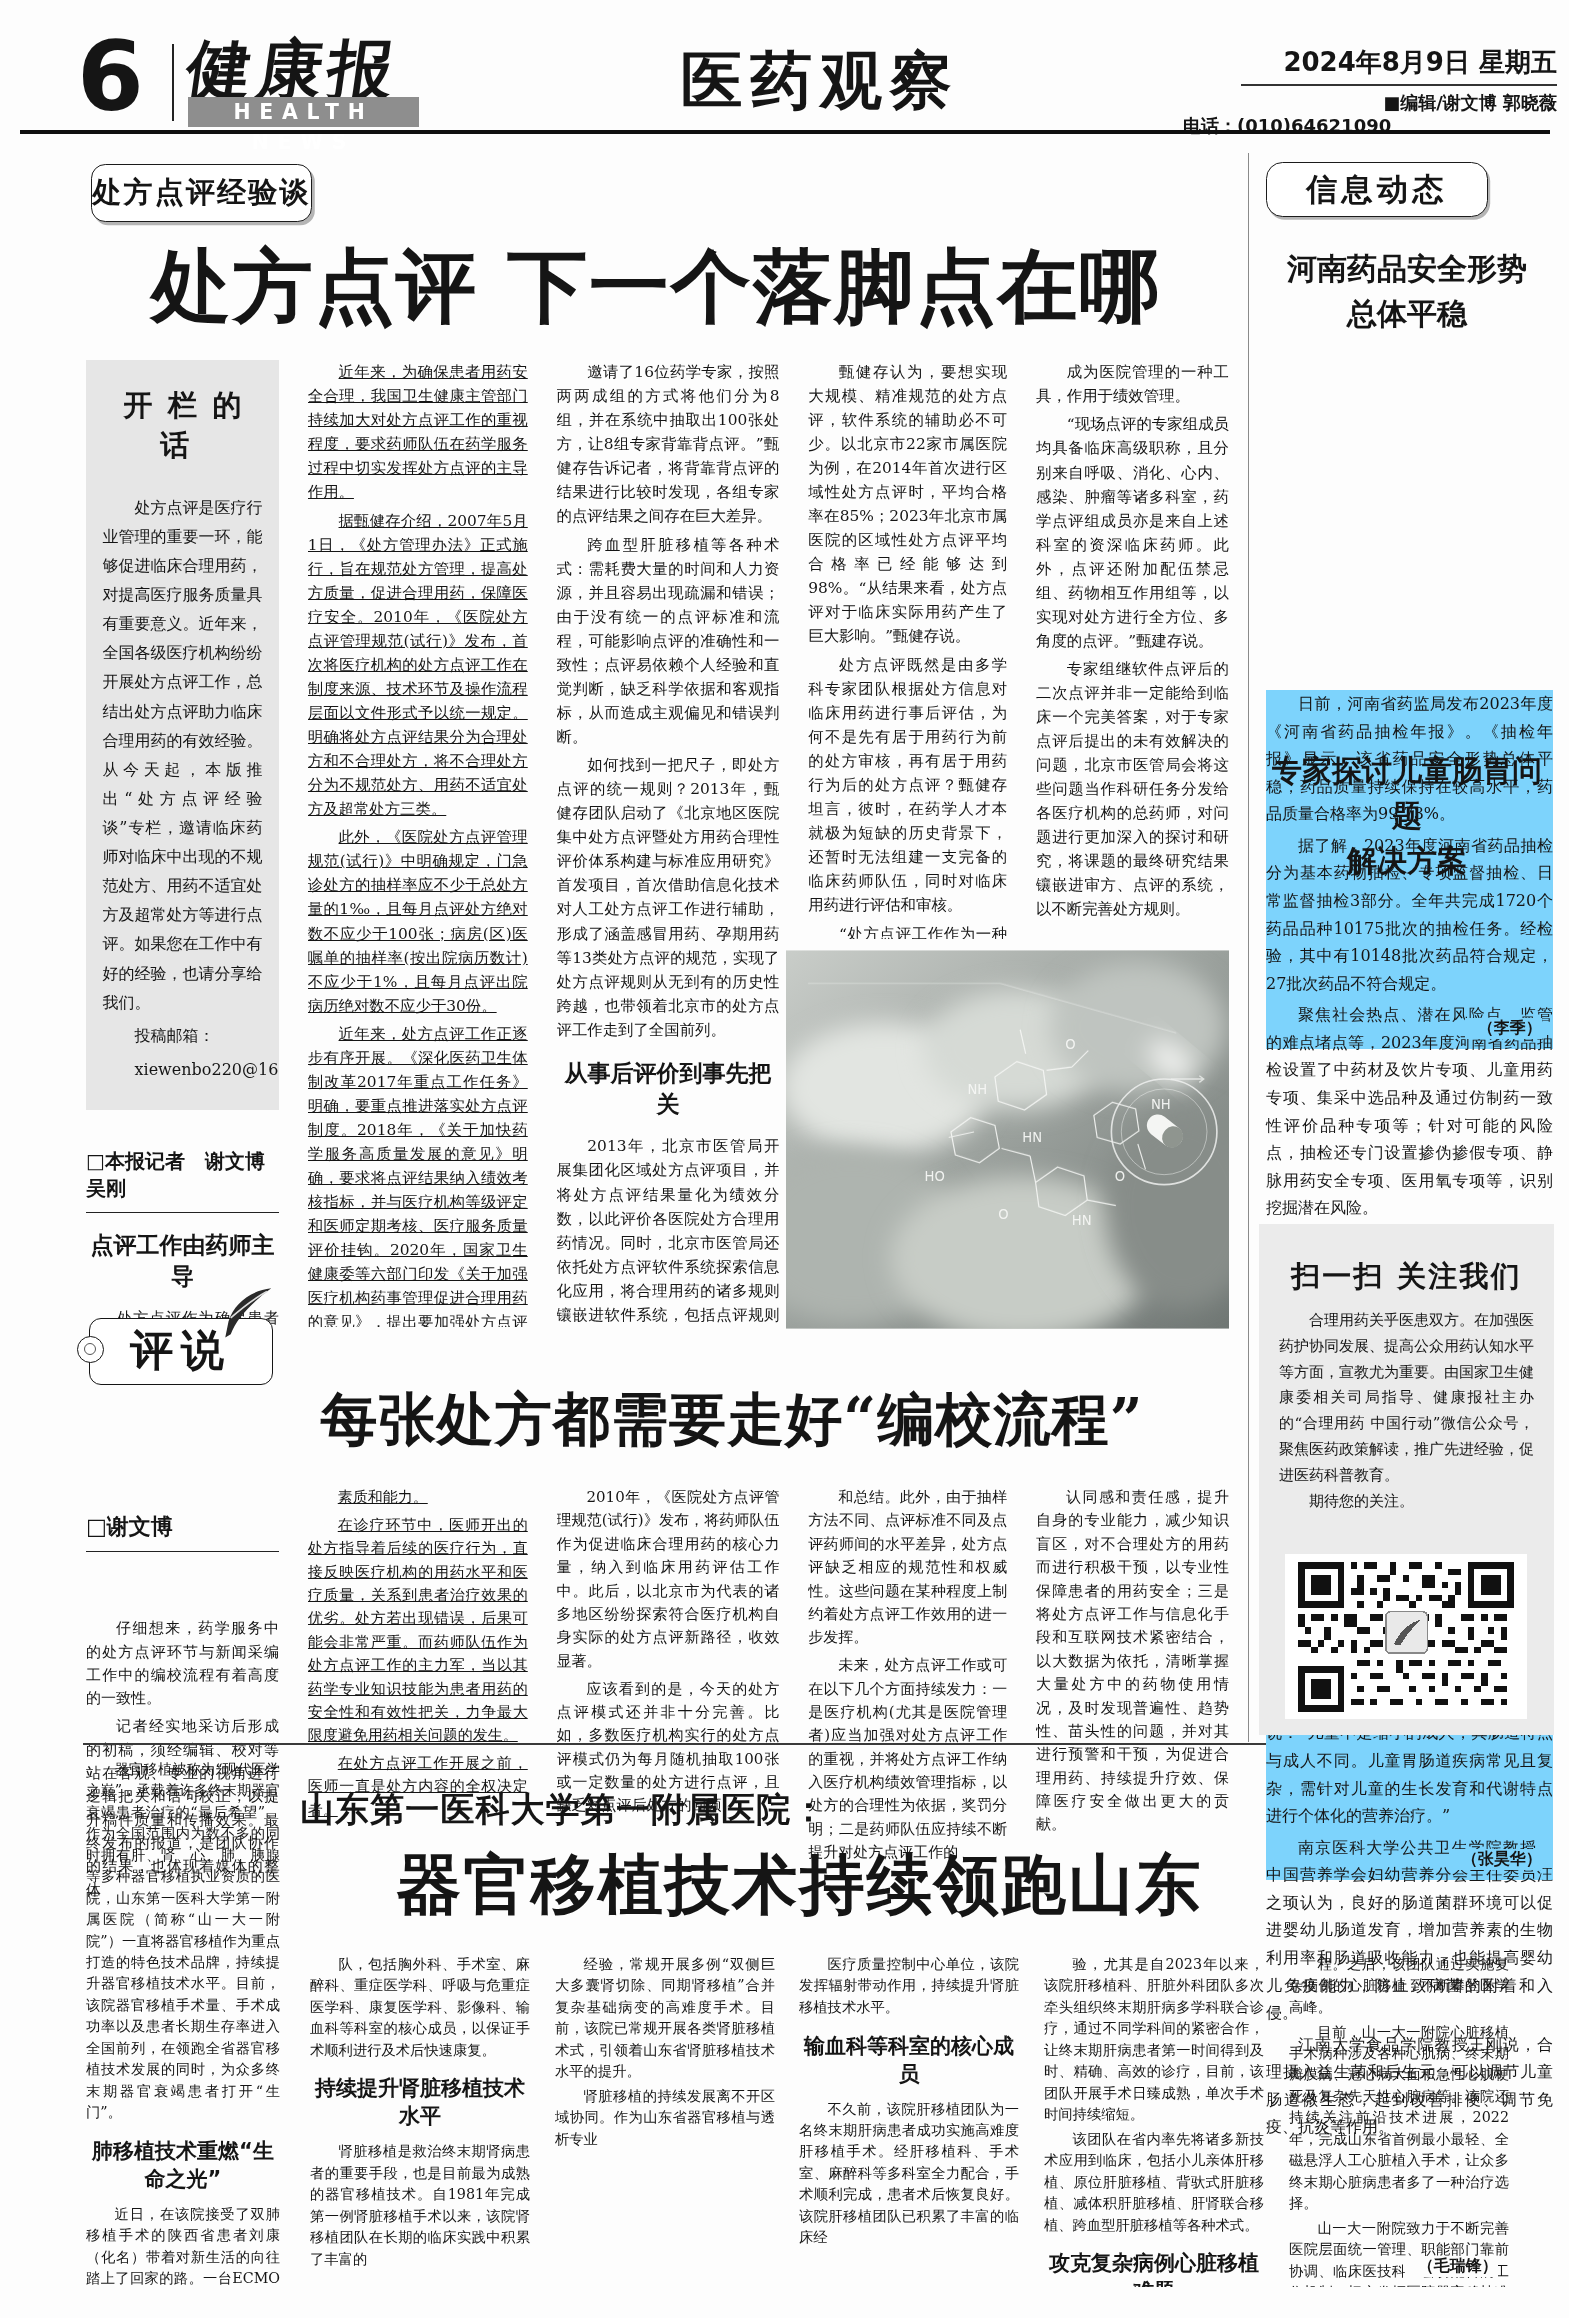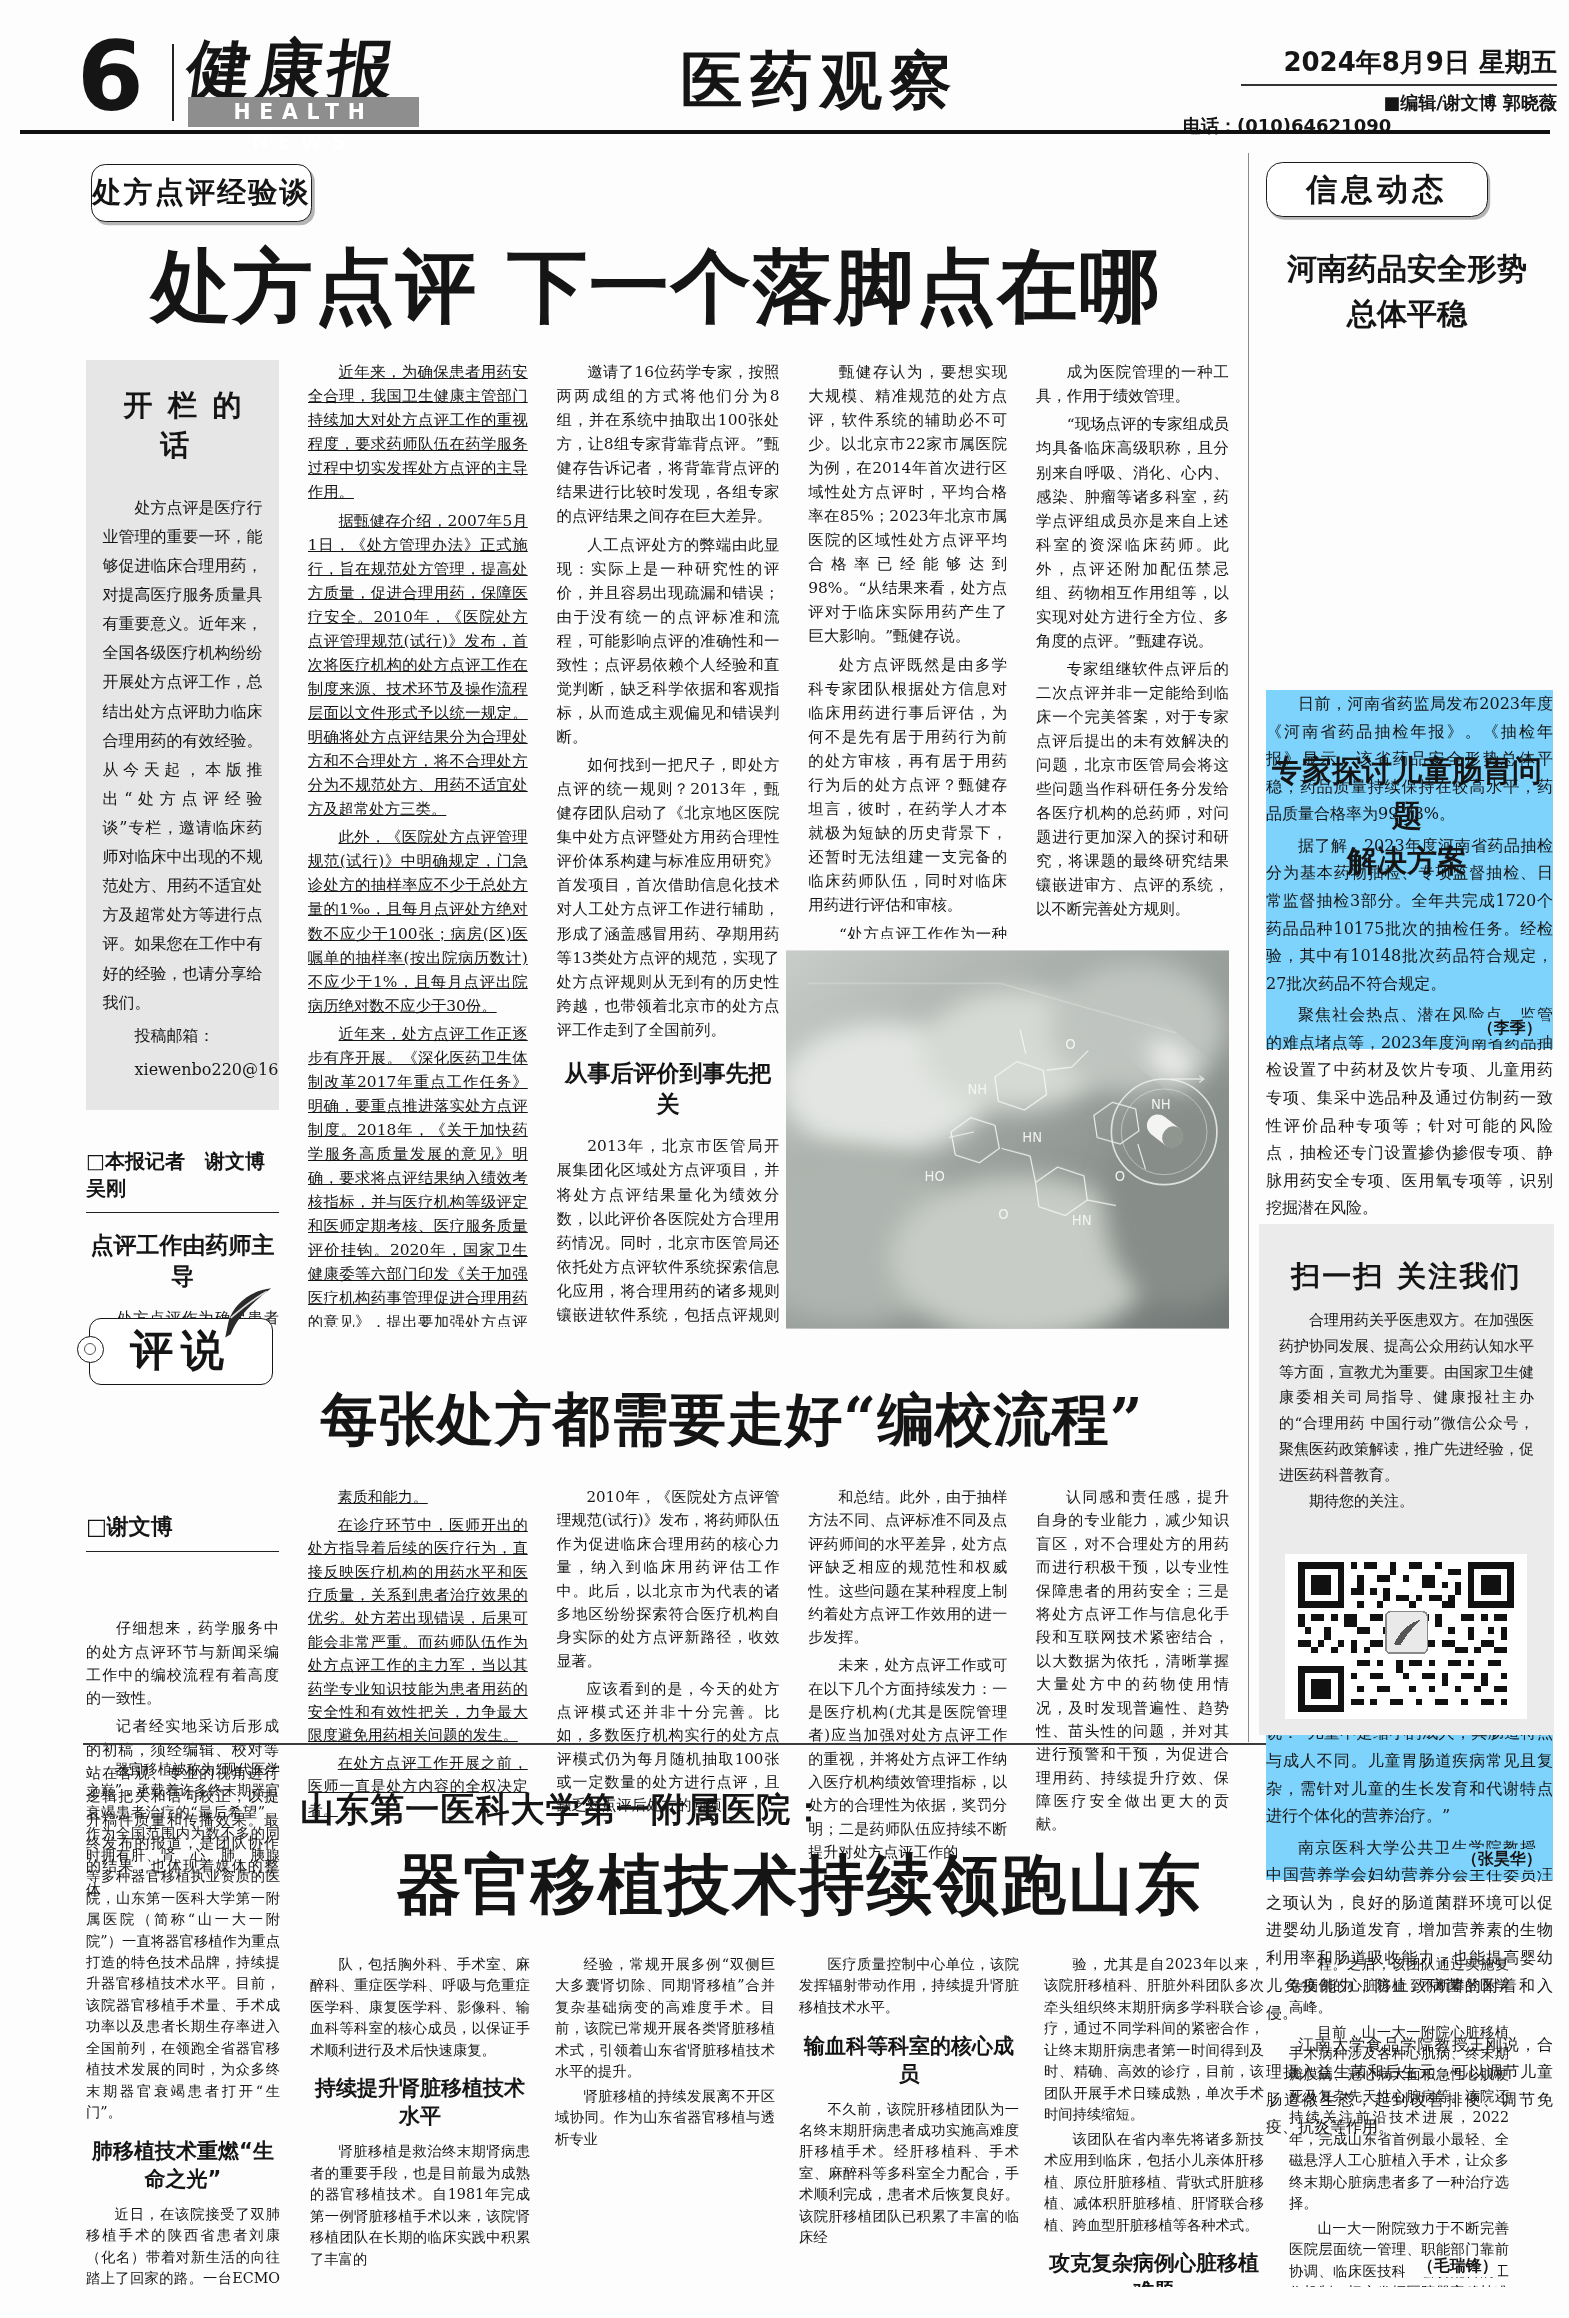"人工点评处方的弊端由此显现：实际上是一种研究性的评价，并且容易出现疏漏和错误；由" p.para { text: 人工点评处方的弊端由此显现：实际上是一种研究性的评价 -> 跨血型肝脏移植等各种术式：需耗费大量的时间和人力资源 }
